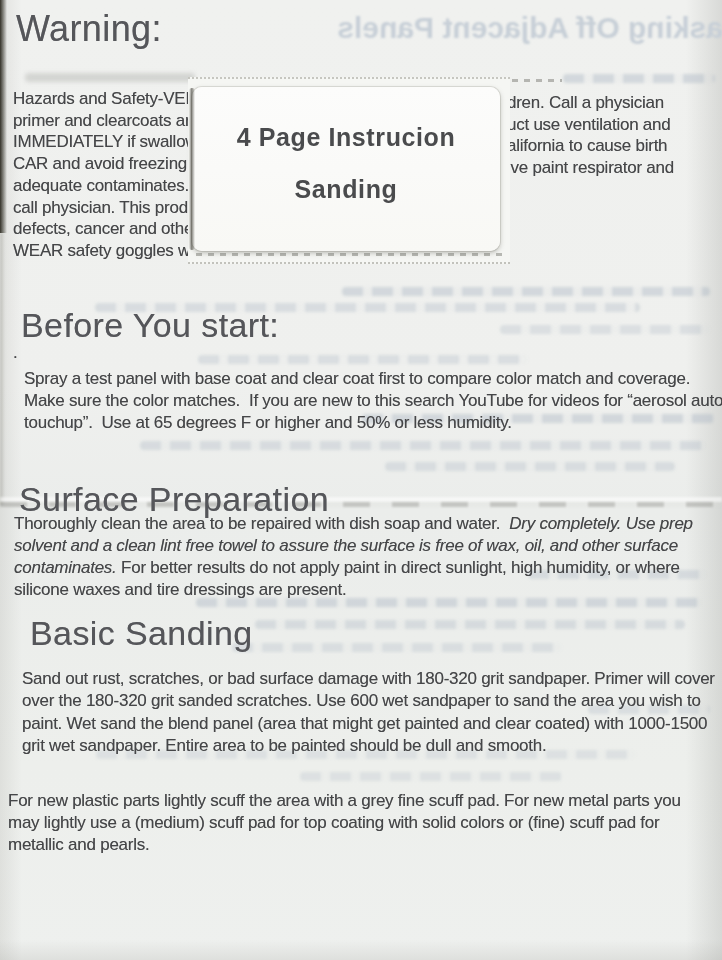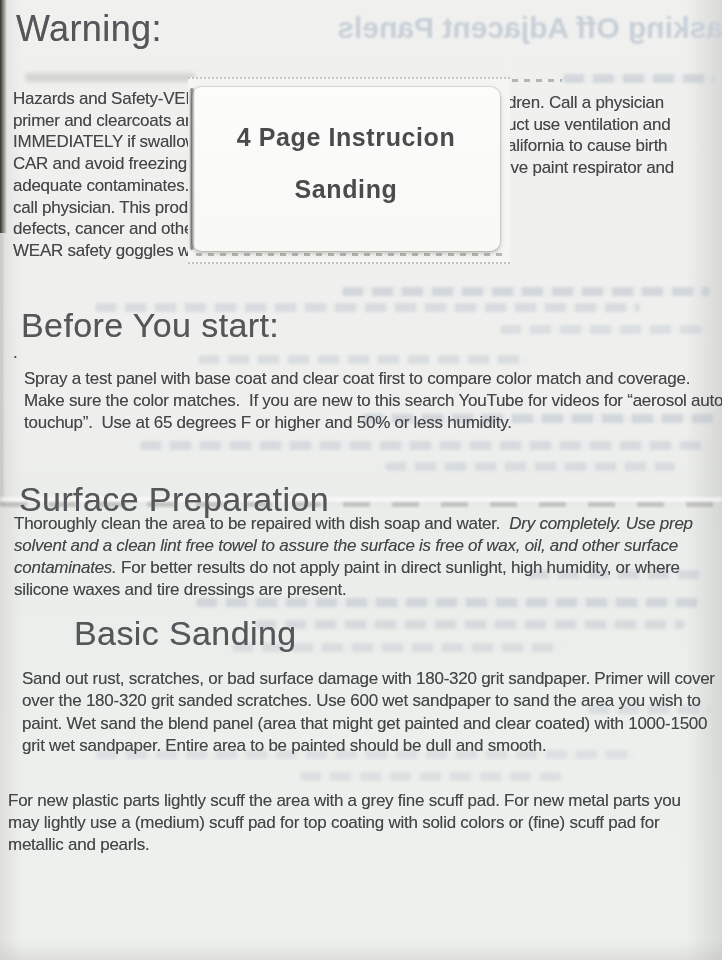"Basic Sanding" div.abs { margin-left: 44px -> none }
